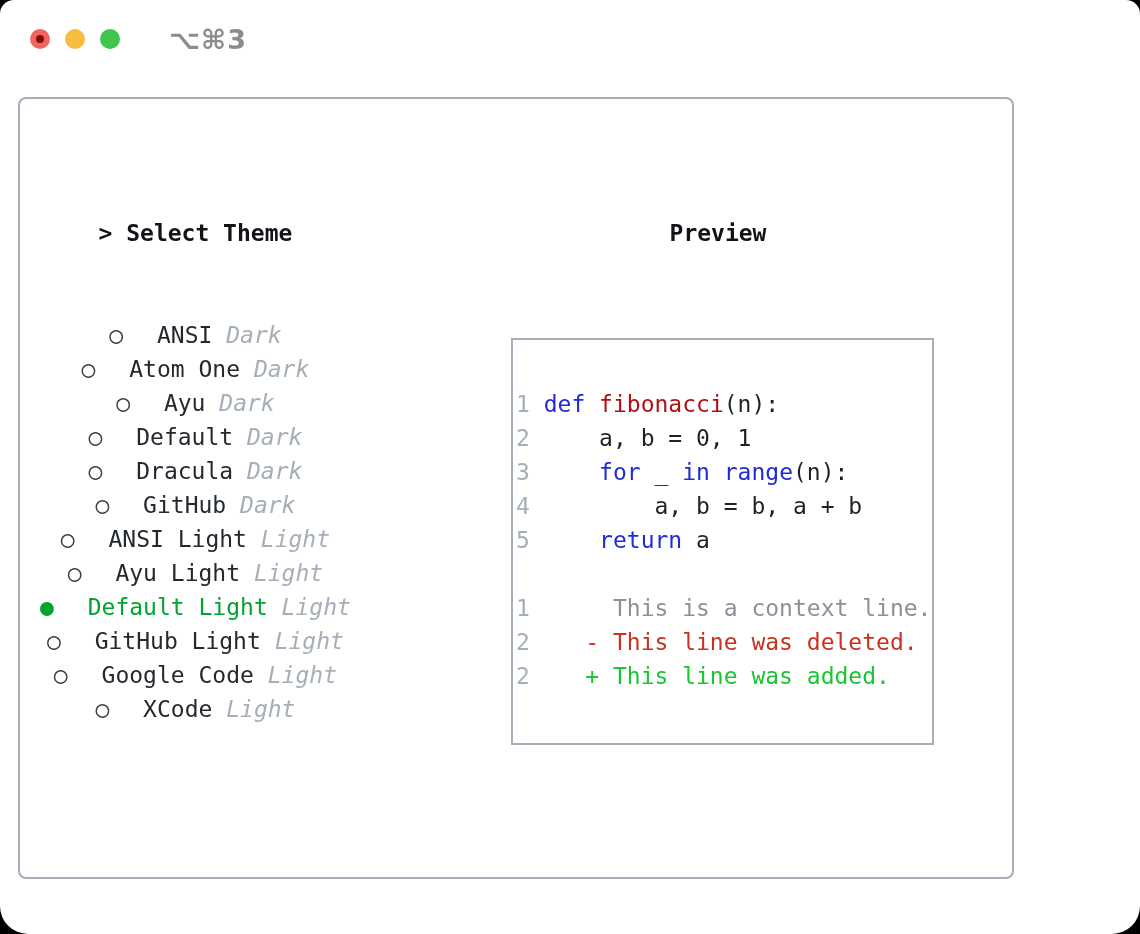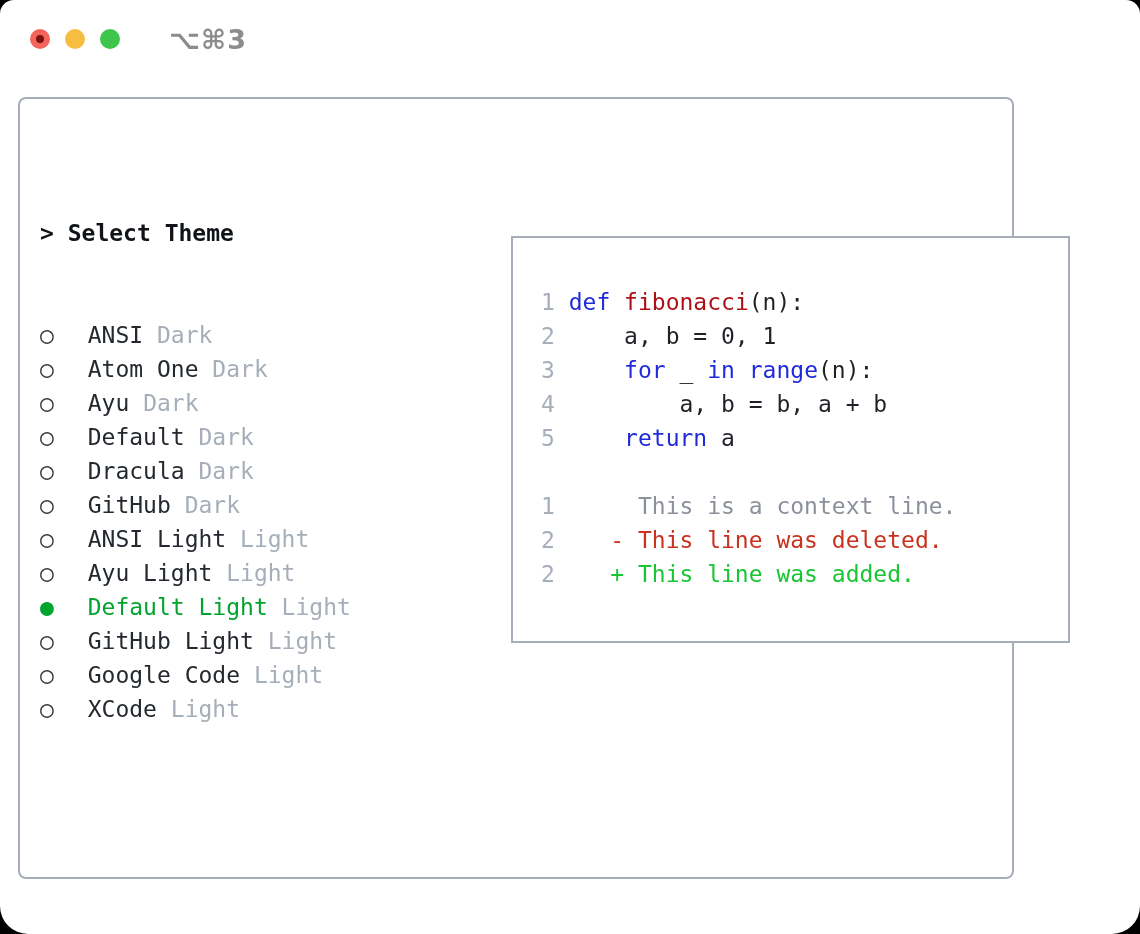"> Select Theme" .row { text-align: none -> center }
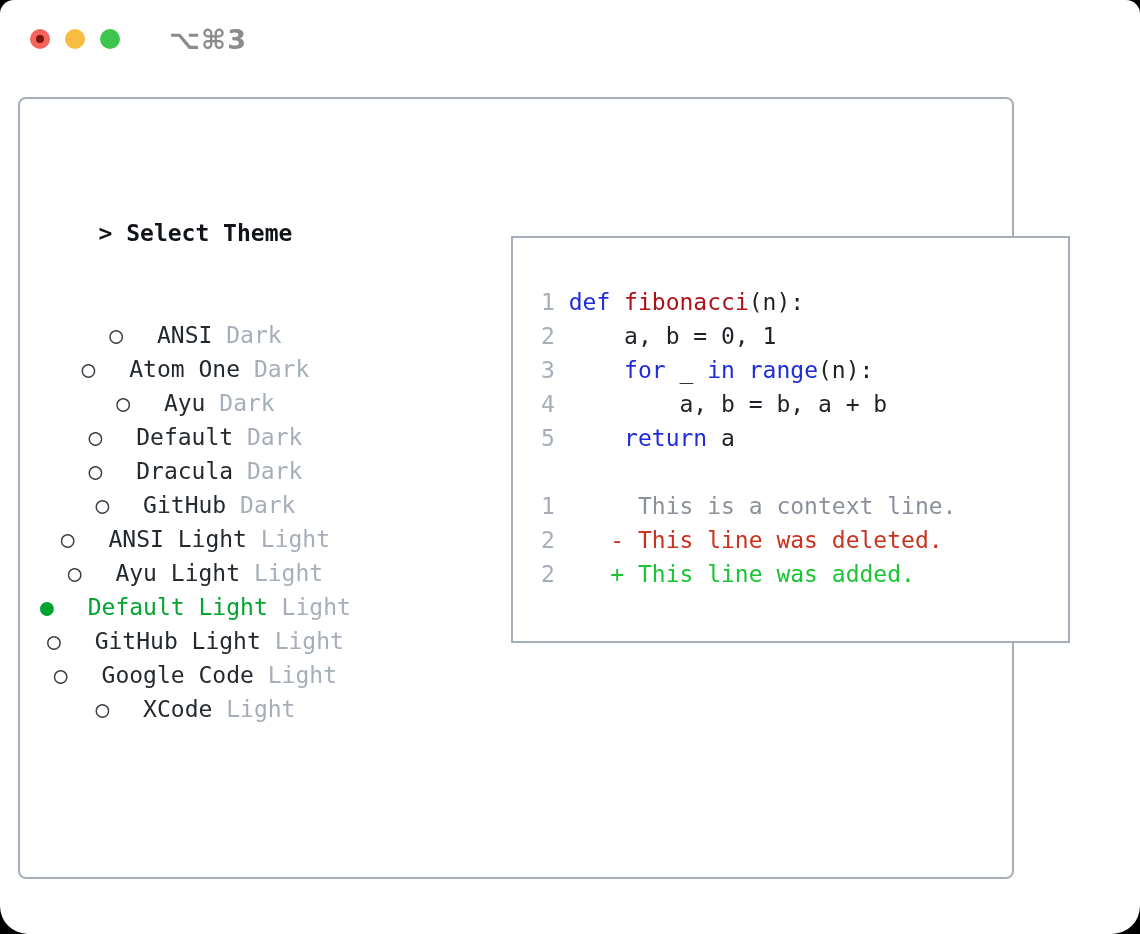"Preview" div.row { html: none -> <div><span>Preview</span></div> }
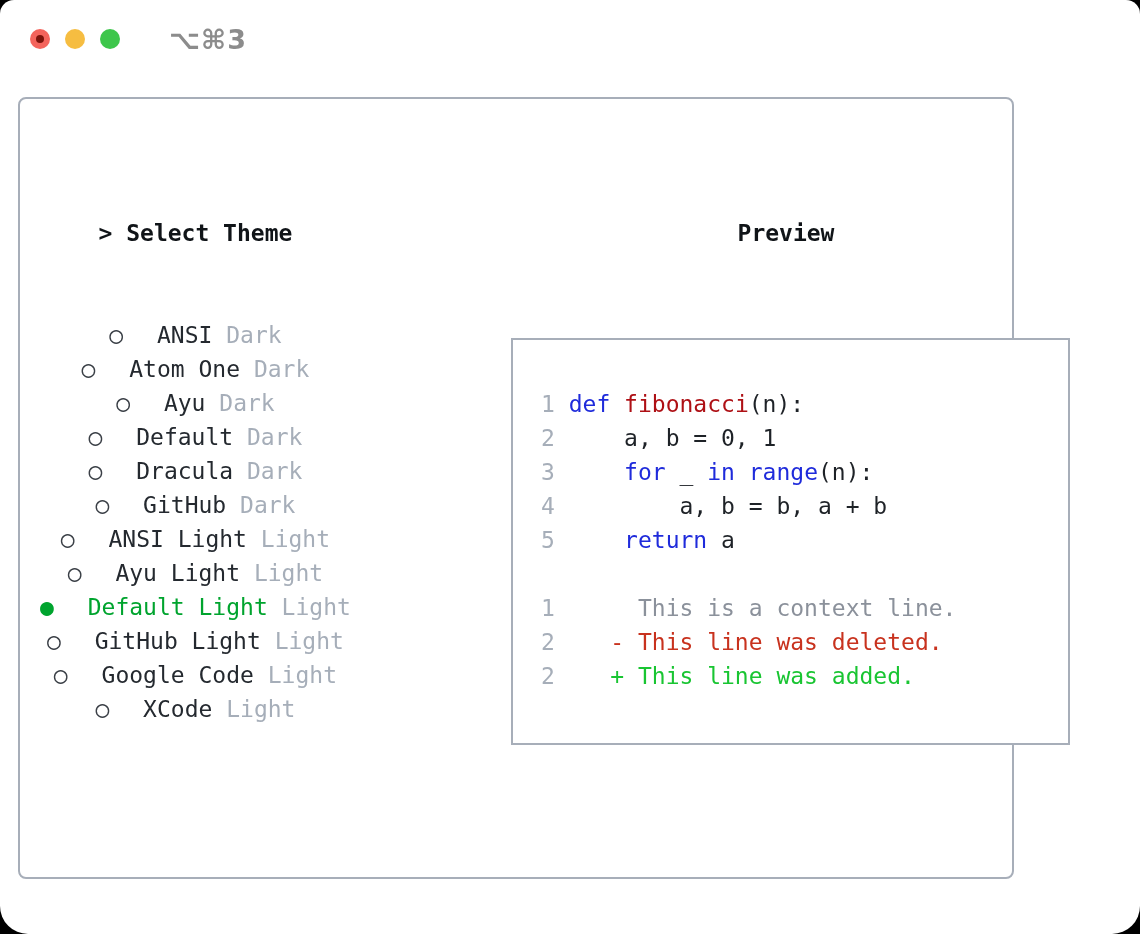"Dark" .tag { font-style: none -> italic }
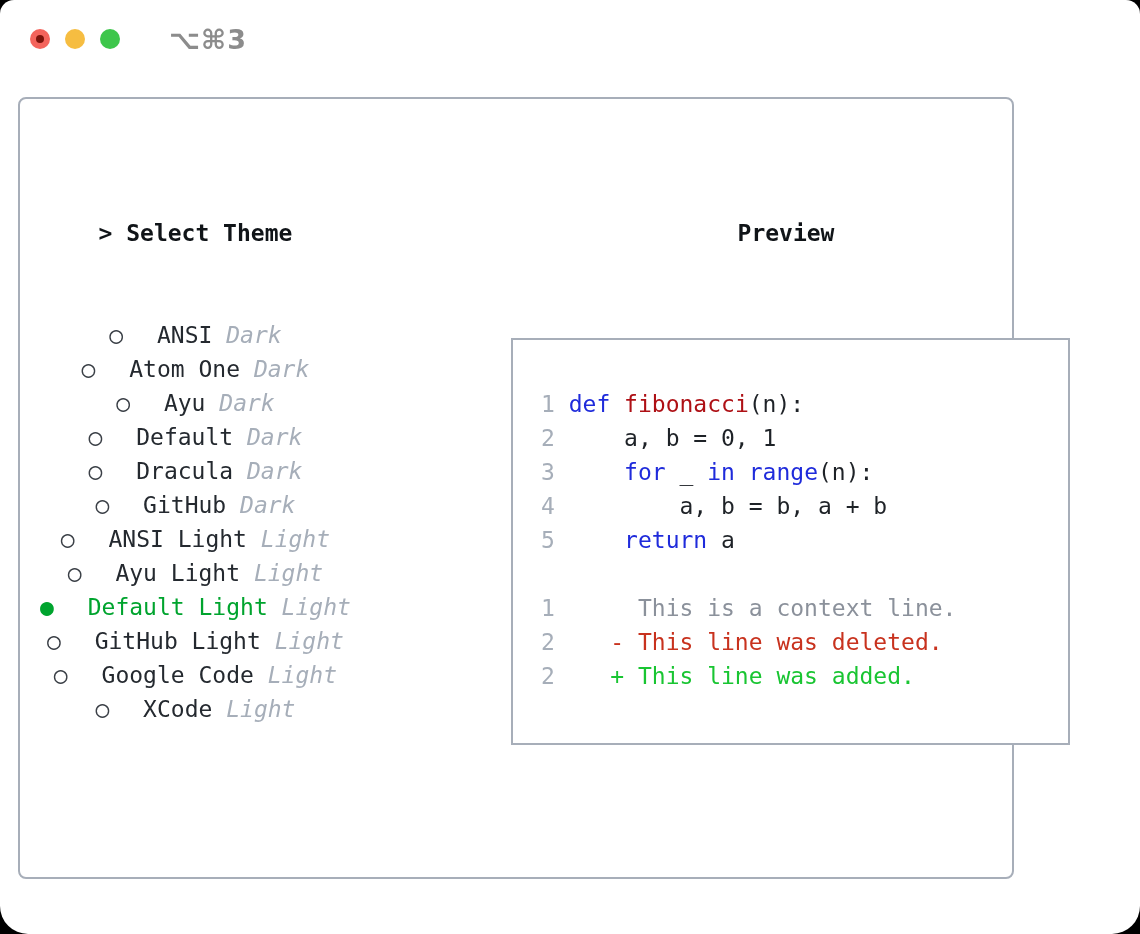"1 def fibonacci(n):" .preview-box { padding: 47px 0 0 28px -> 47px 0 0 3px; width: 559px -> 423px }
